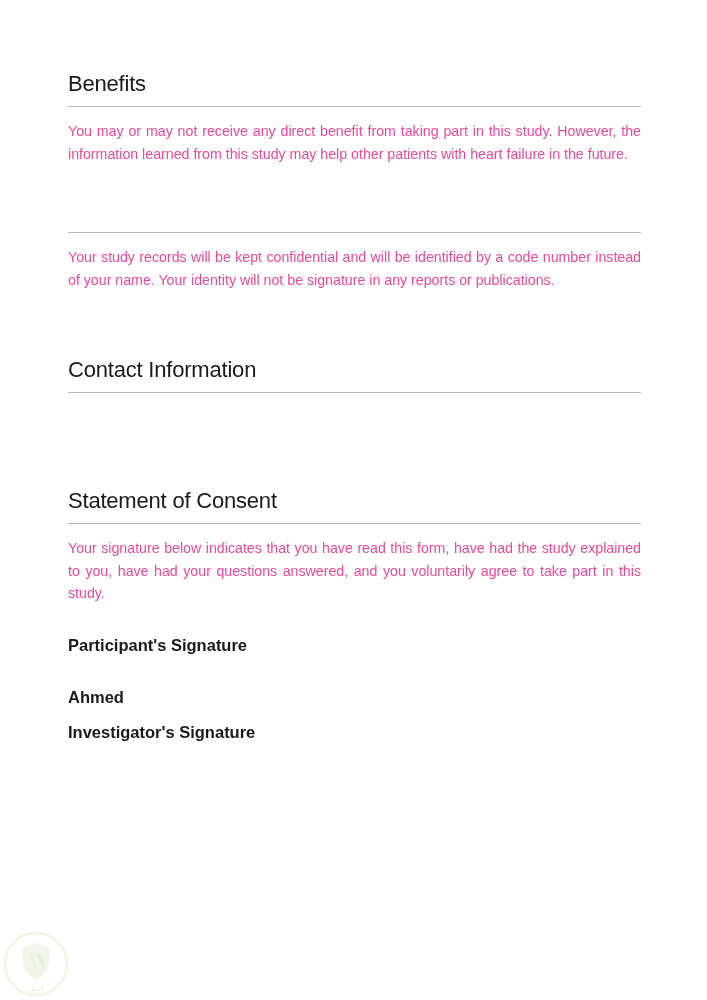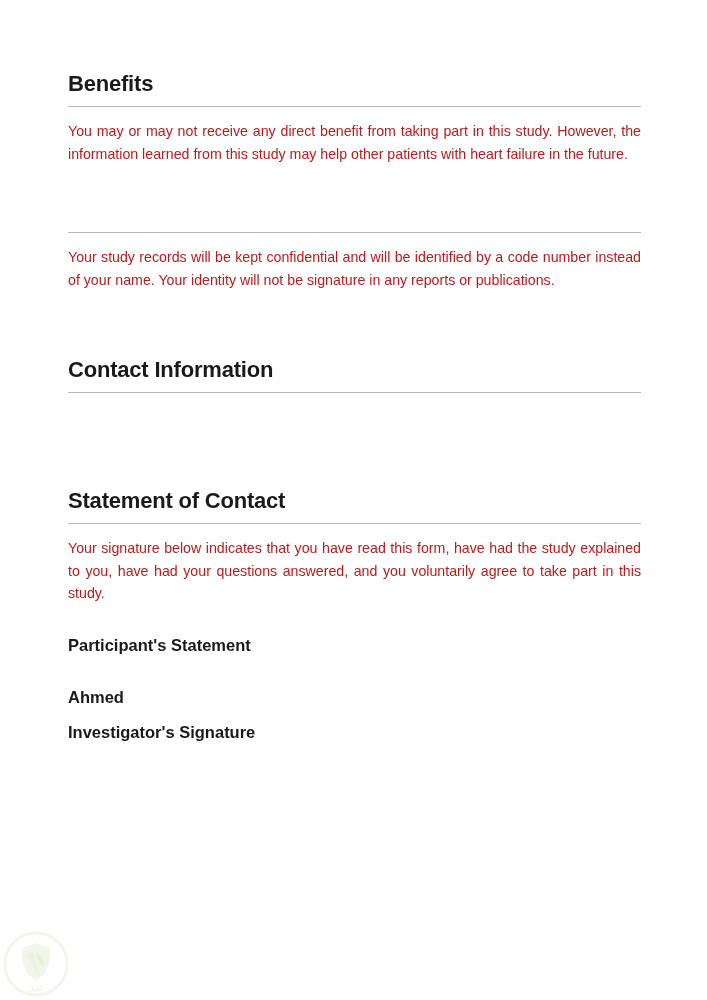"Benefits" .section h2 { font-weight: bold -> normal }
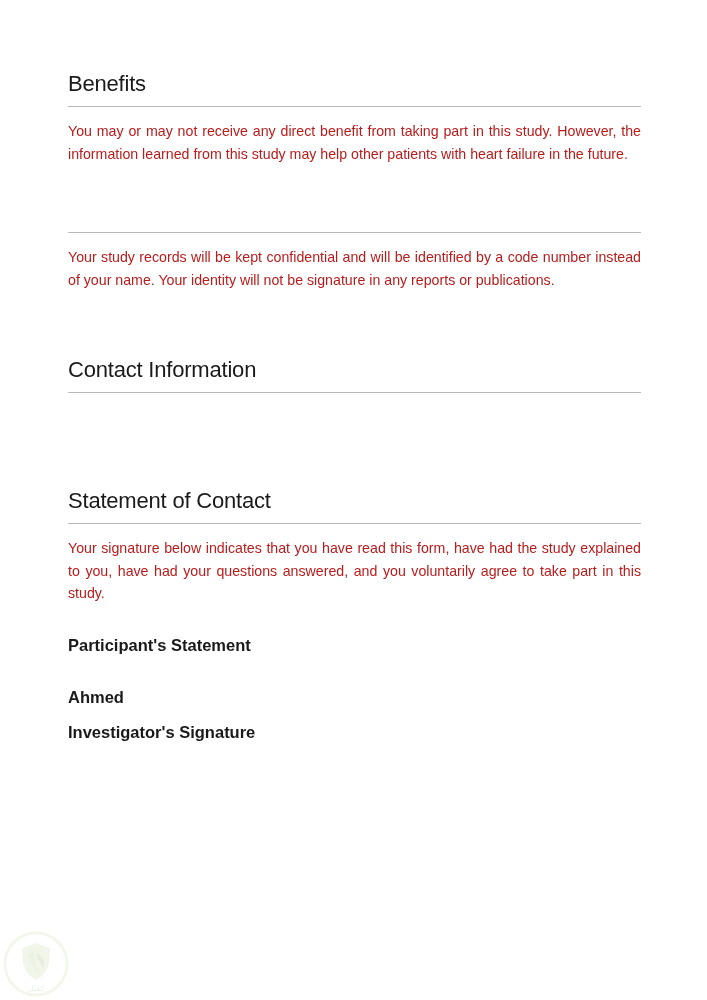"You may or may not" .section p { color: #b91c1c -> #ec4899 }
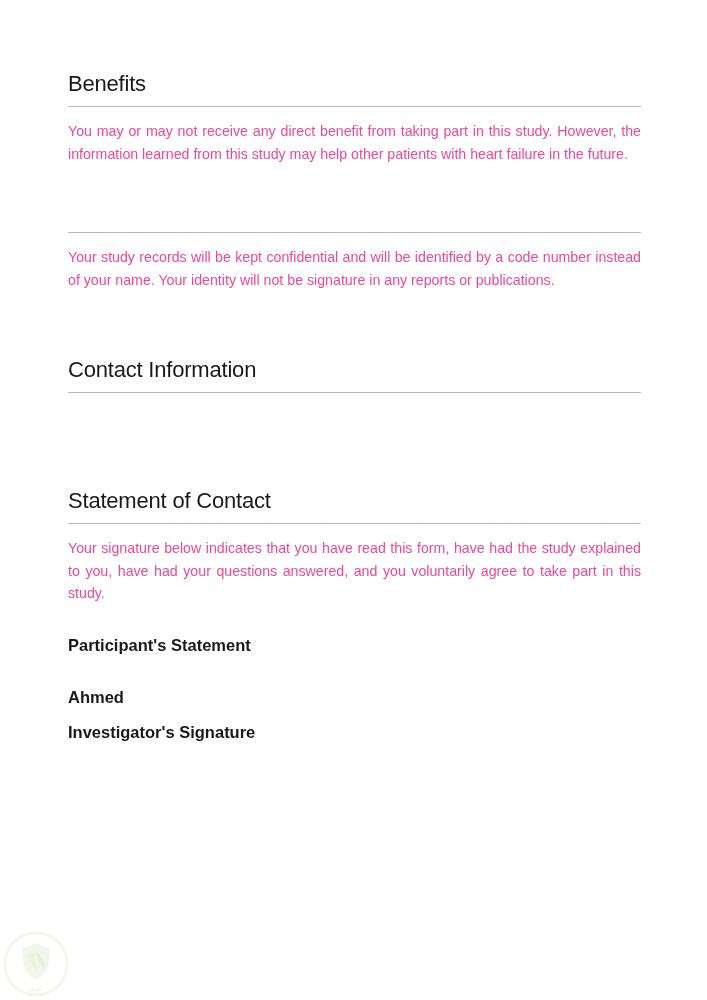"Statement of Contact" h2 { text: Contact -> Consent }
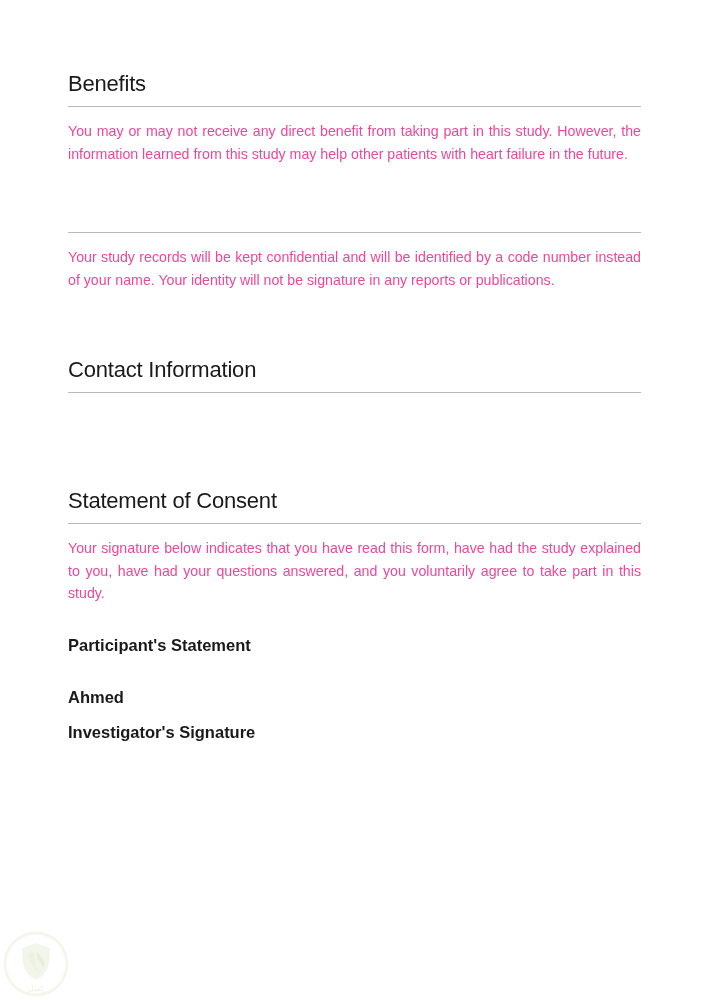"Participant's Statement" div.sig { text: Statement -> Signature }
